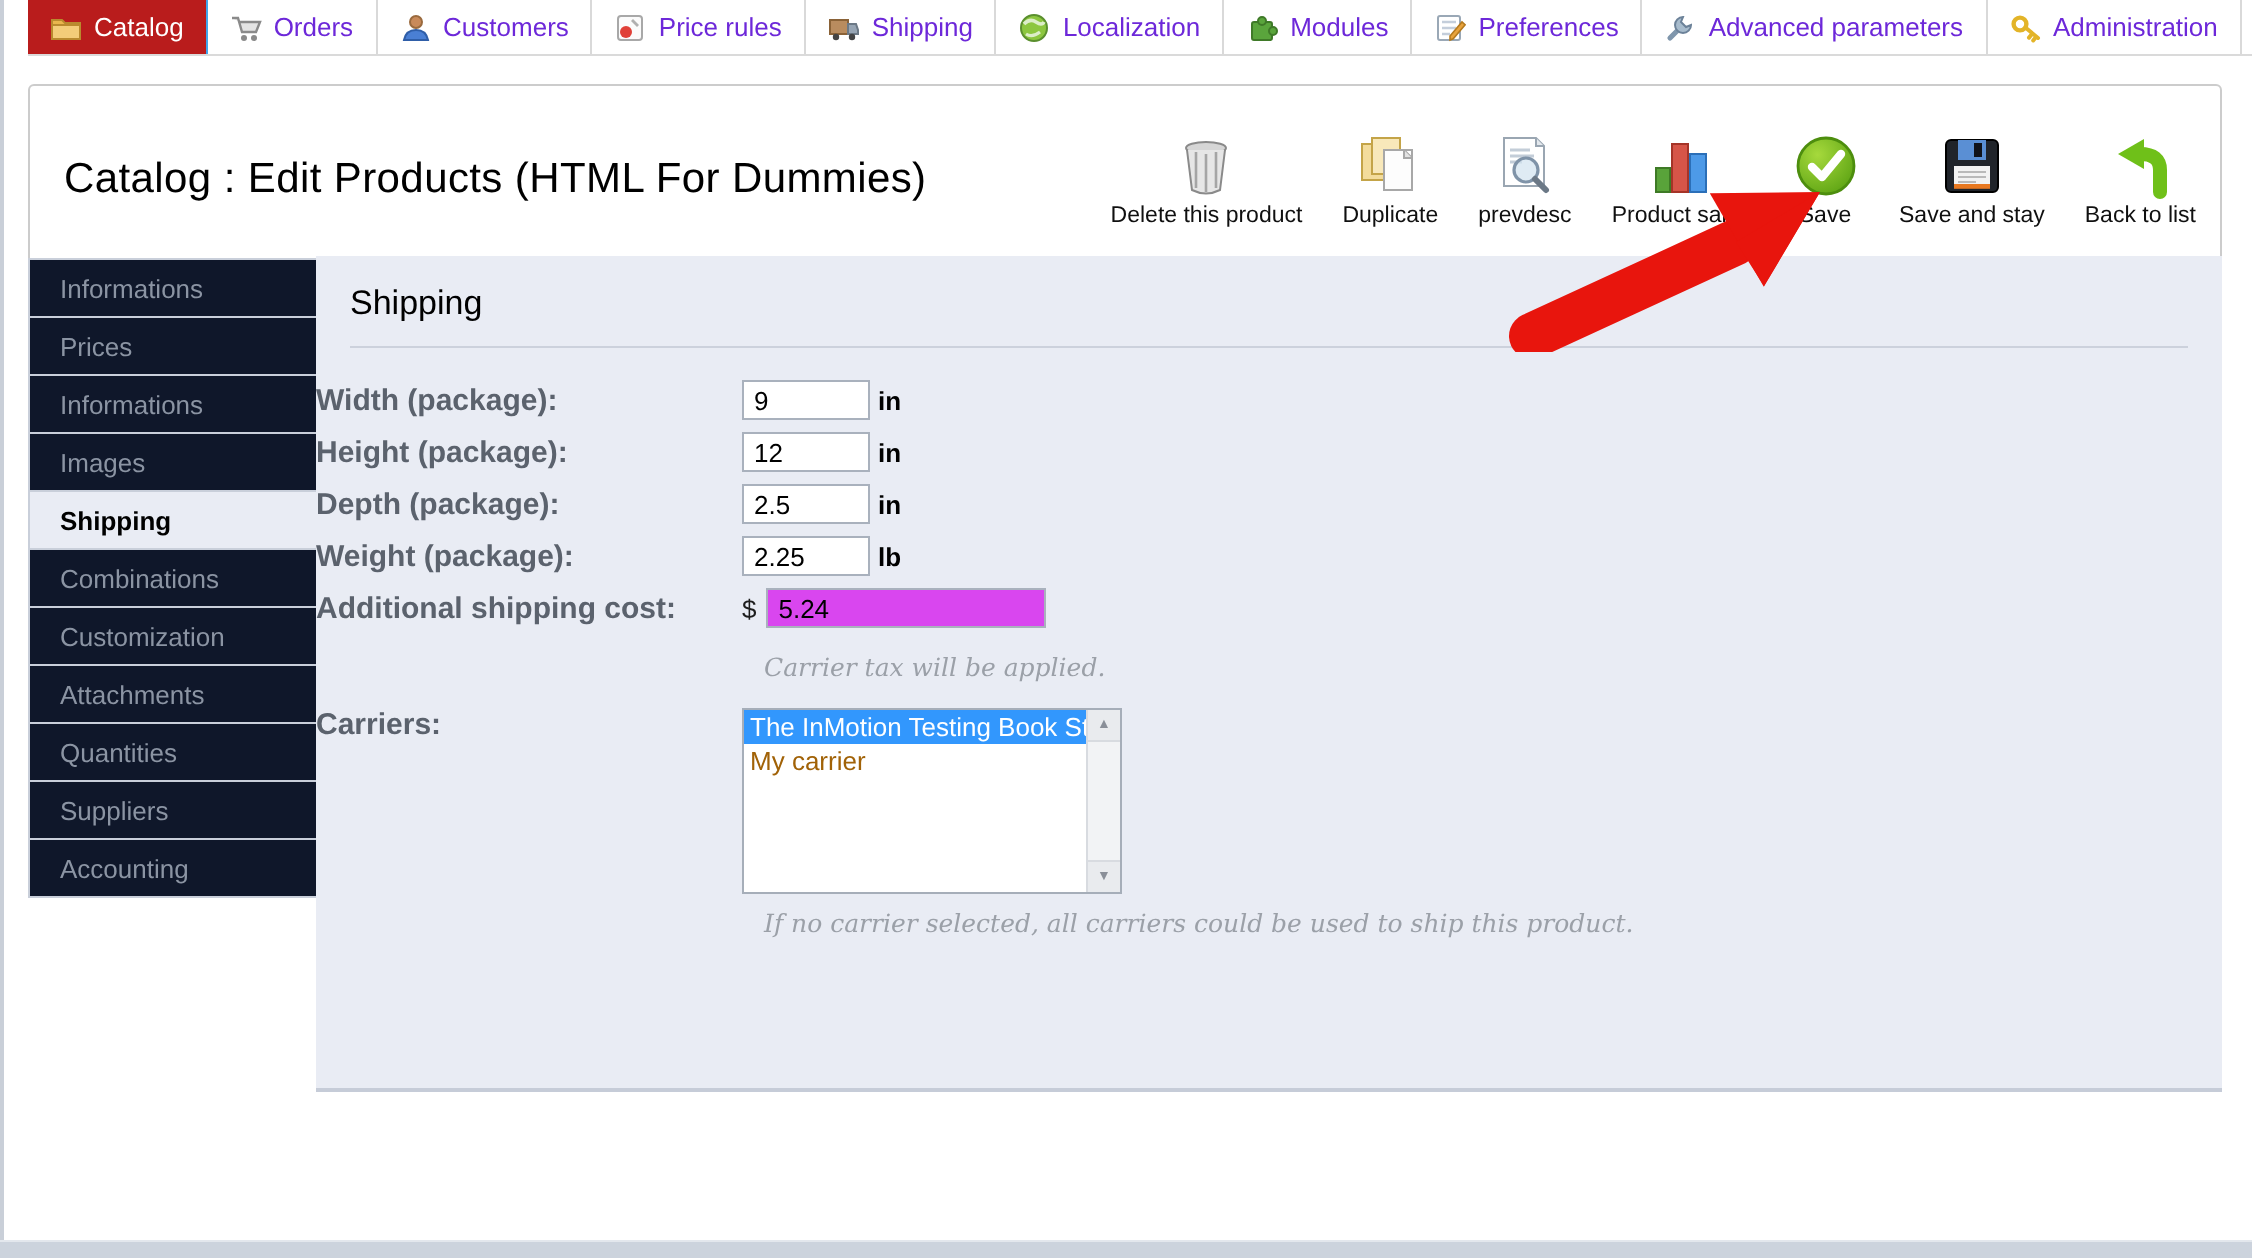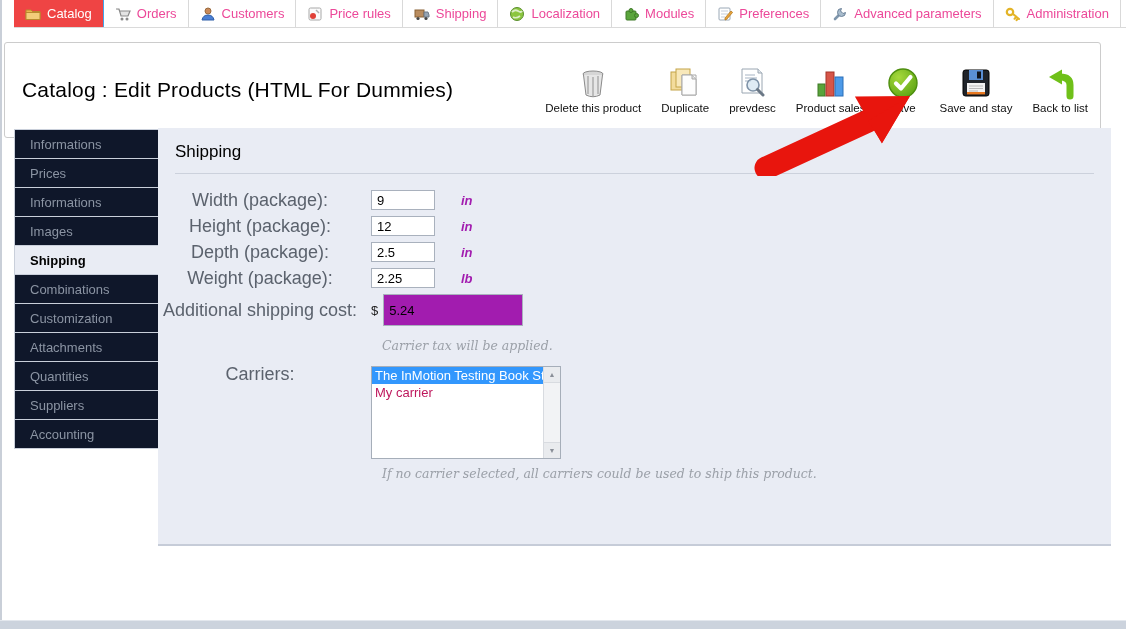"Catalog" .tab.active { background: #ef4444 -> #b91c1c }
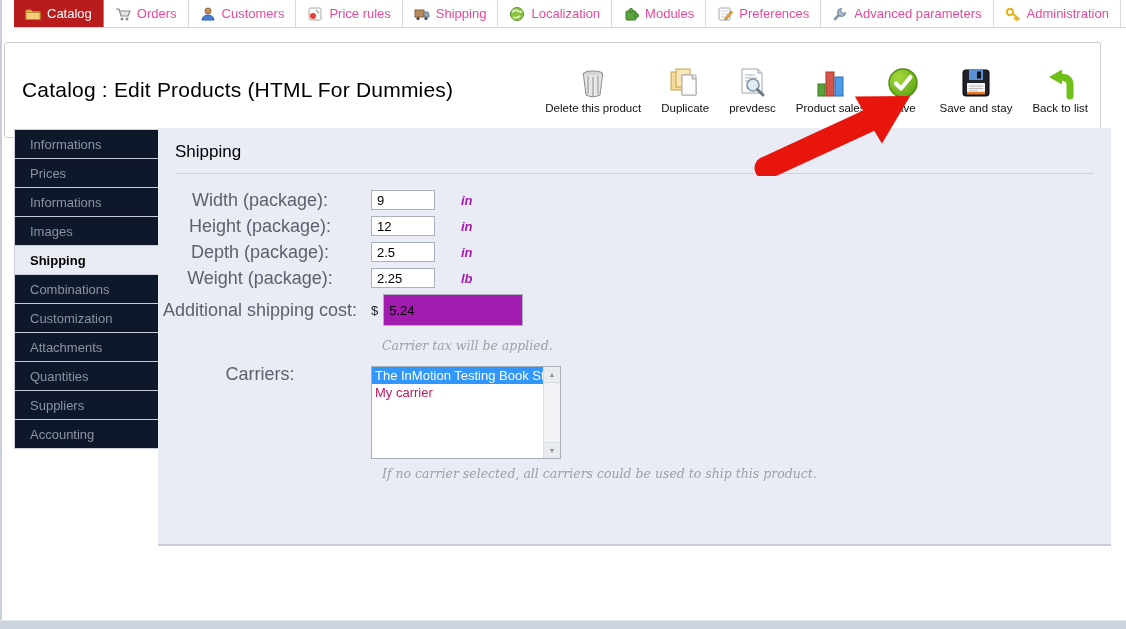"Orders" .tab { color: #ec4899 -> #6d28d9 }
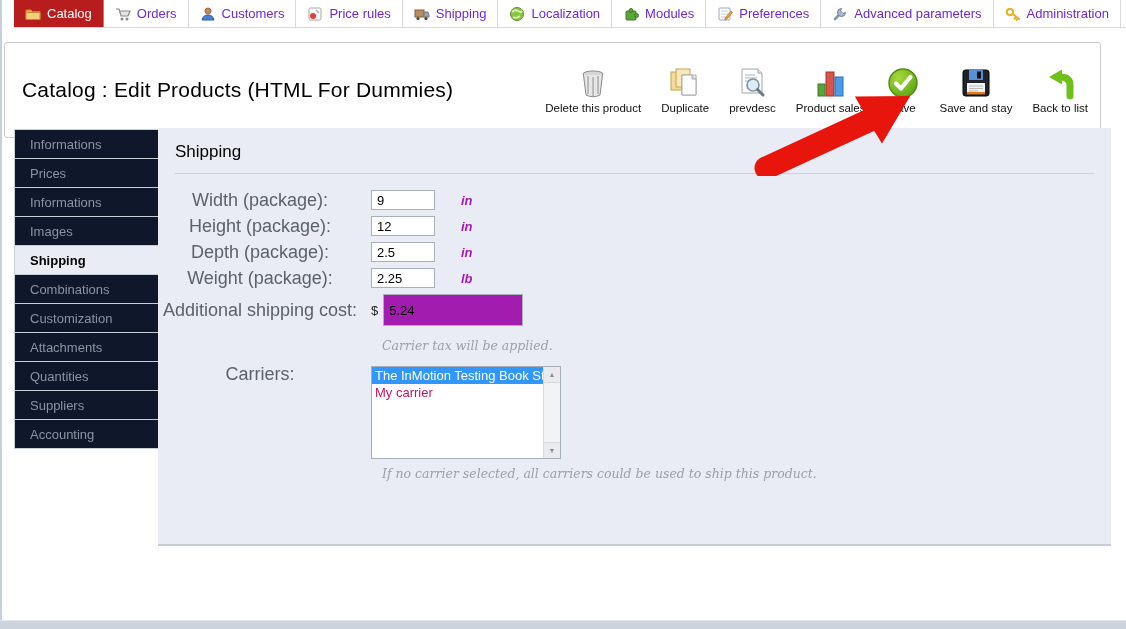"Catalog : Edit Products (HTML" .header-box { left: 4px -> 14px }
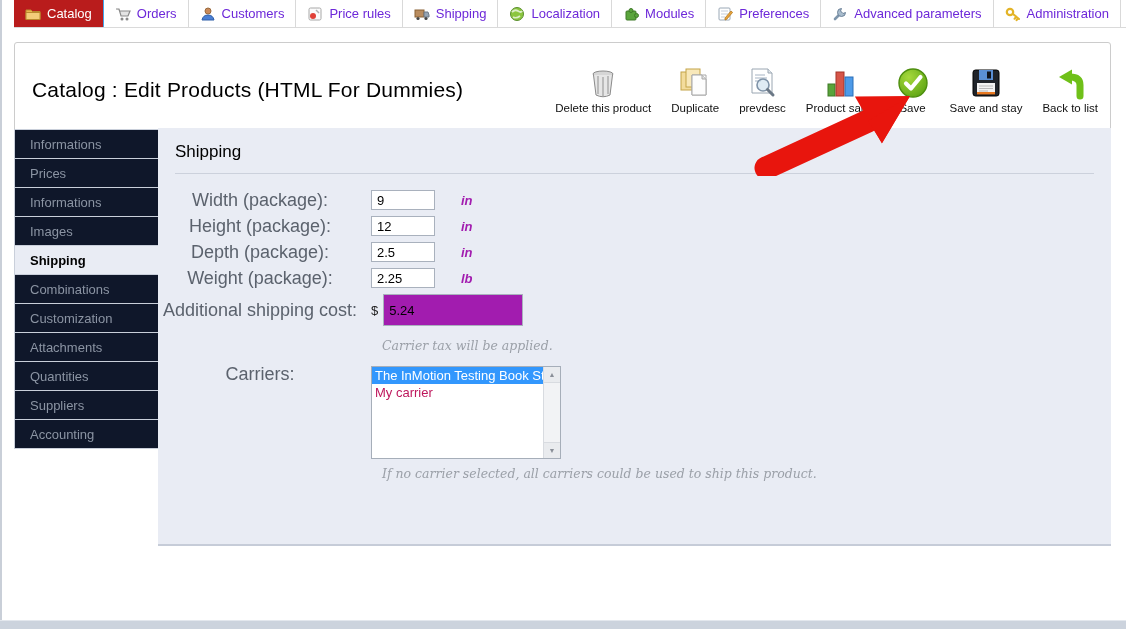"Width (package):" .flabel { font-size: 18px -> 15px; font-weight: normal -> bold; text-align: center -> left }
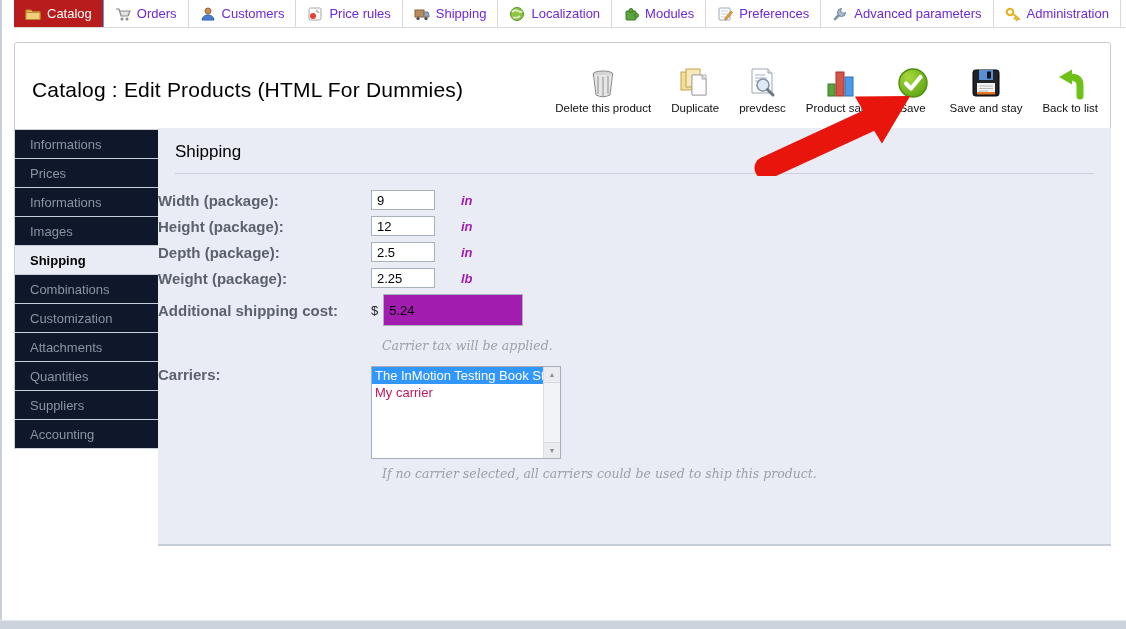"in" .unit { color: #a21caf -> #000000; font-style: italic -> none; margin-left: 26px -> 4px }
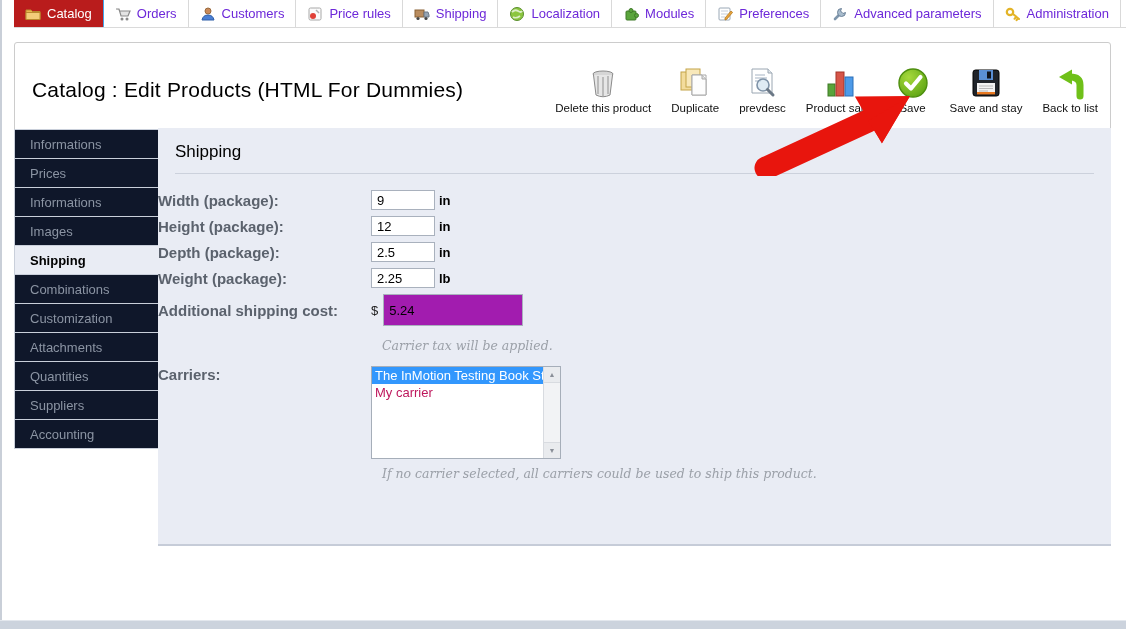"5.24" input.cost { background: #a21caf -> #d946ef; height: 32px -> 20px }
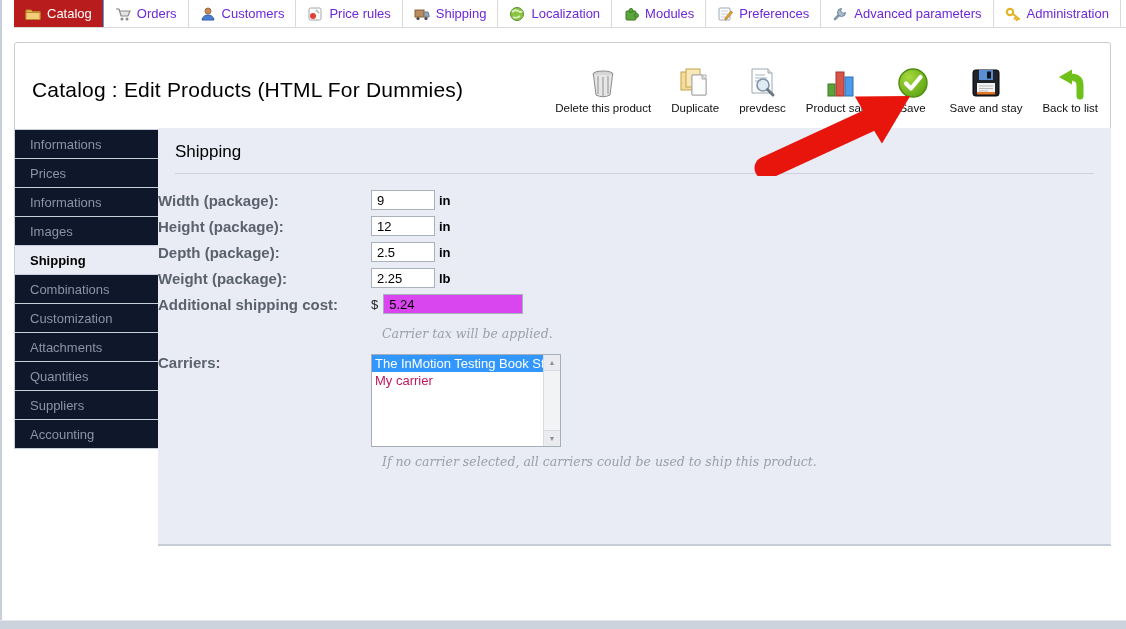"My carrier" .opt { color: #be185d -> #a16207 }
